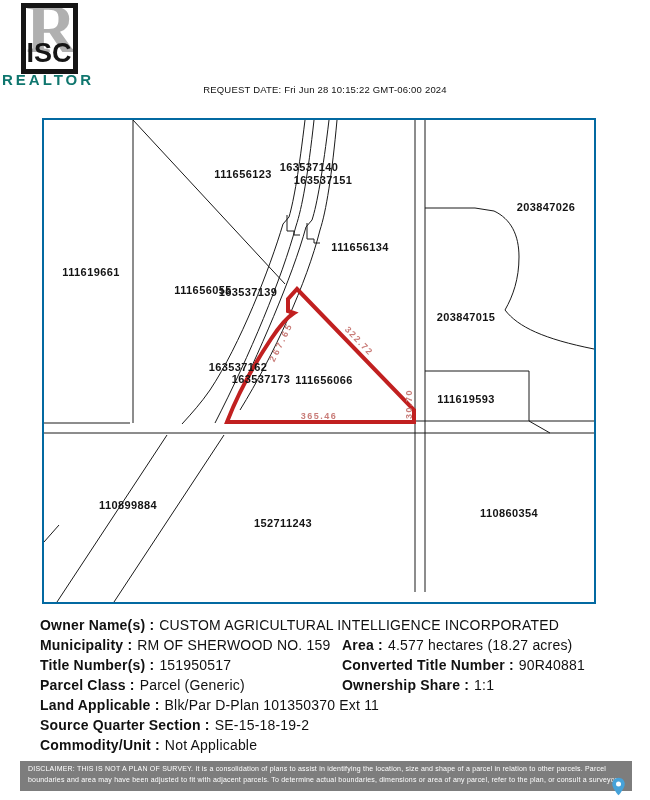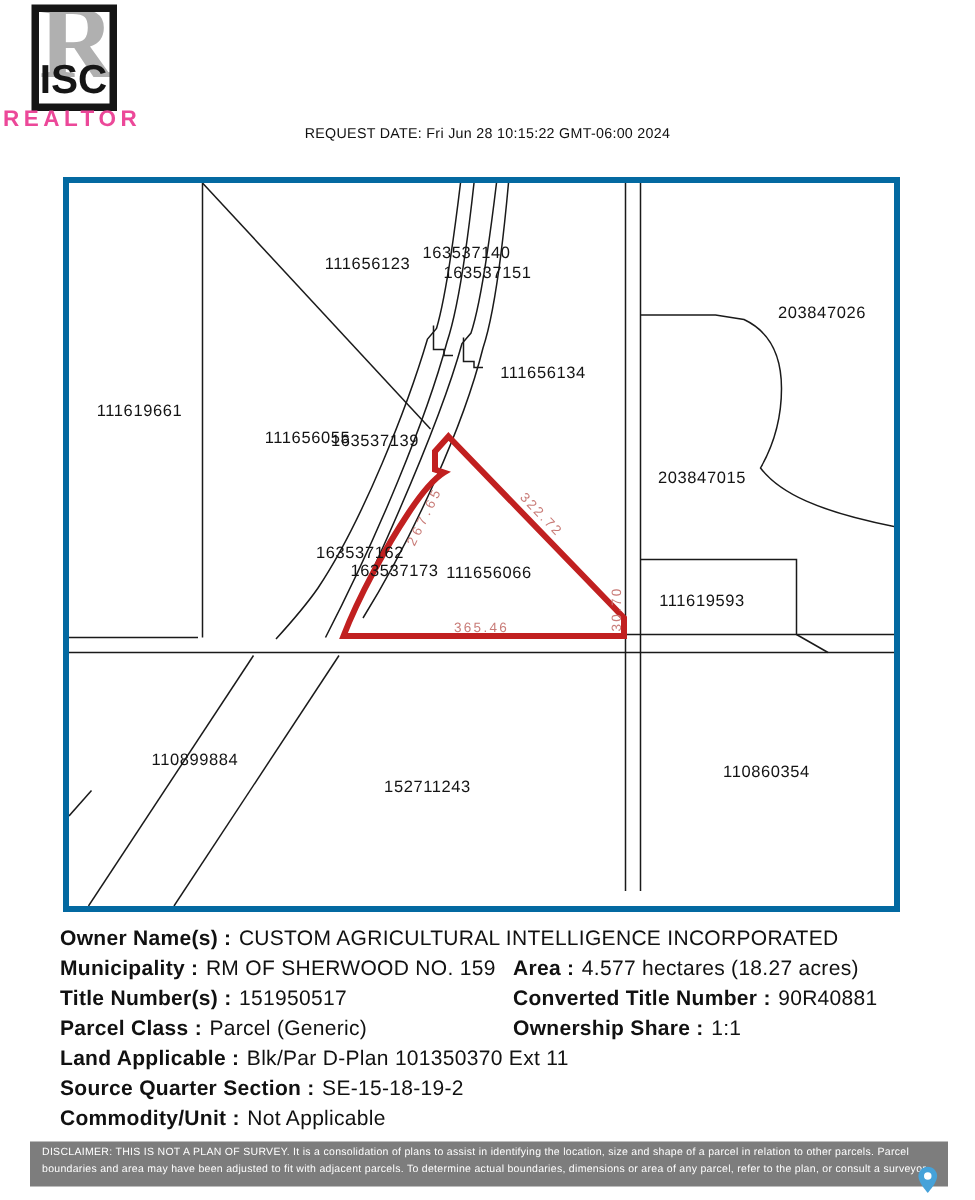"REALTOR" .realtor-word { color: #ec4899 -> #0f766e }
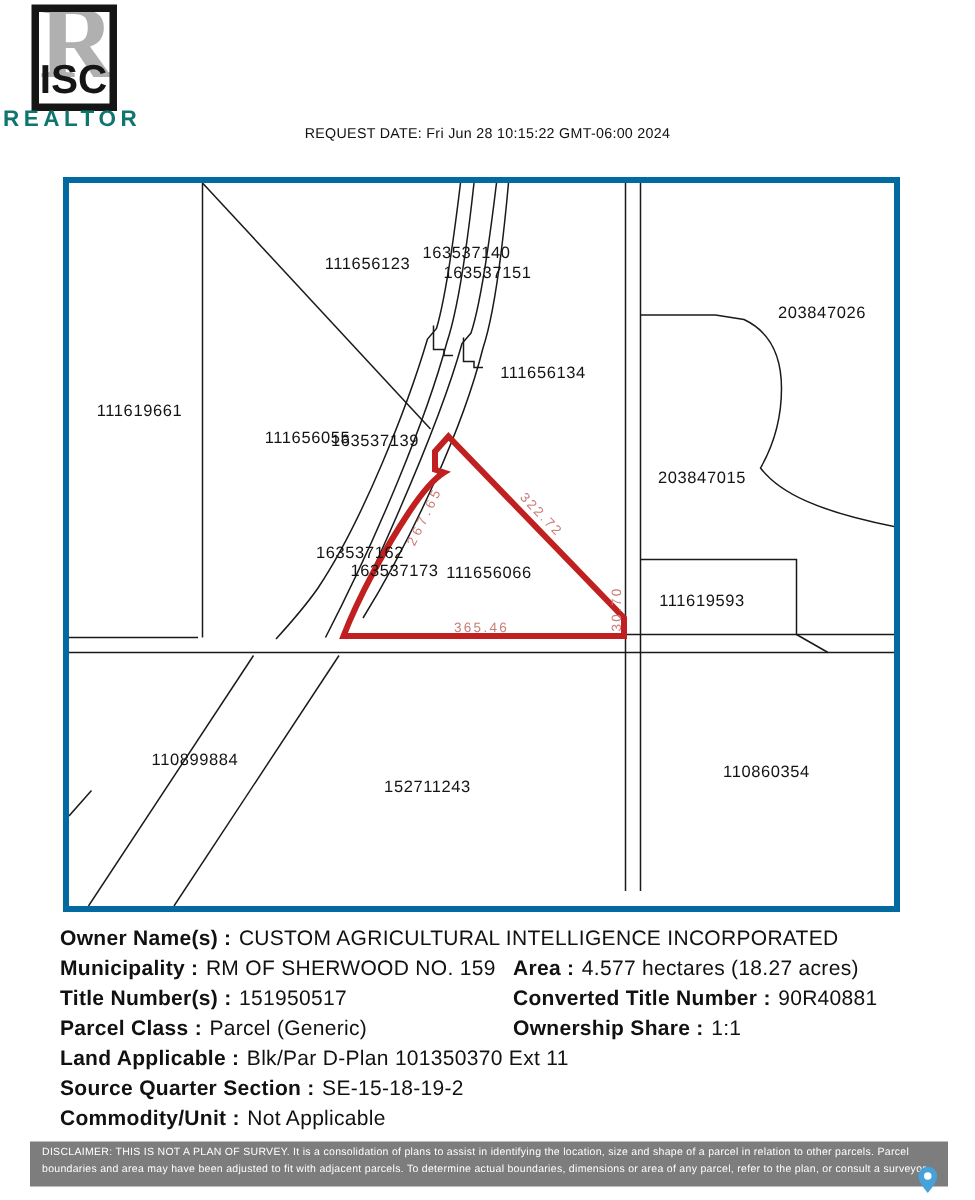"111656123" .map { border: 4px solid #0369a1 -> 2px solid #0369a1; font-weight: none -> bold }
